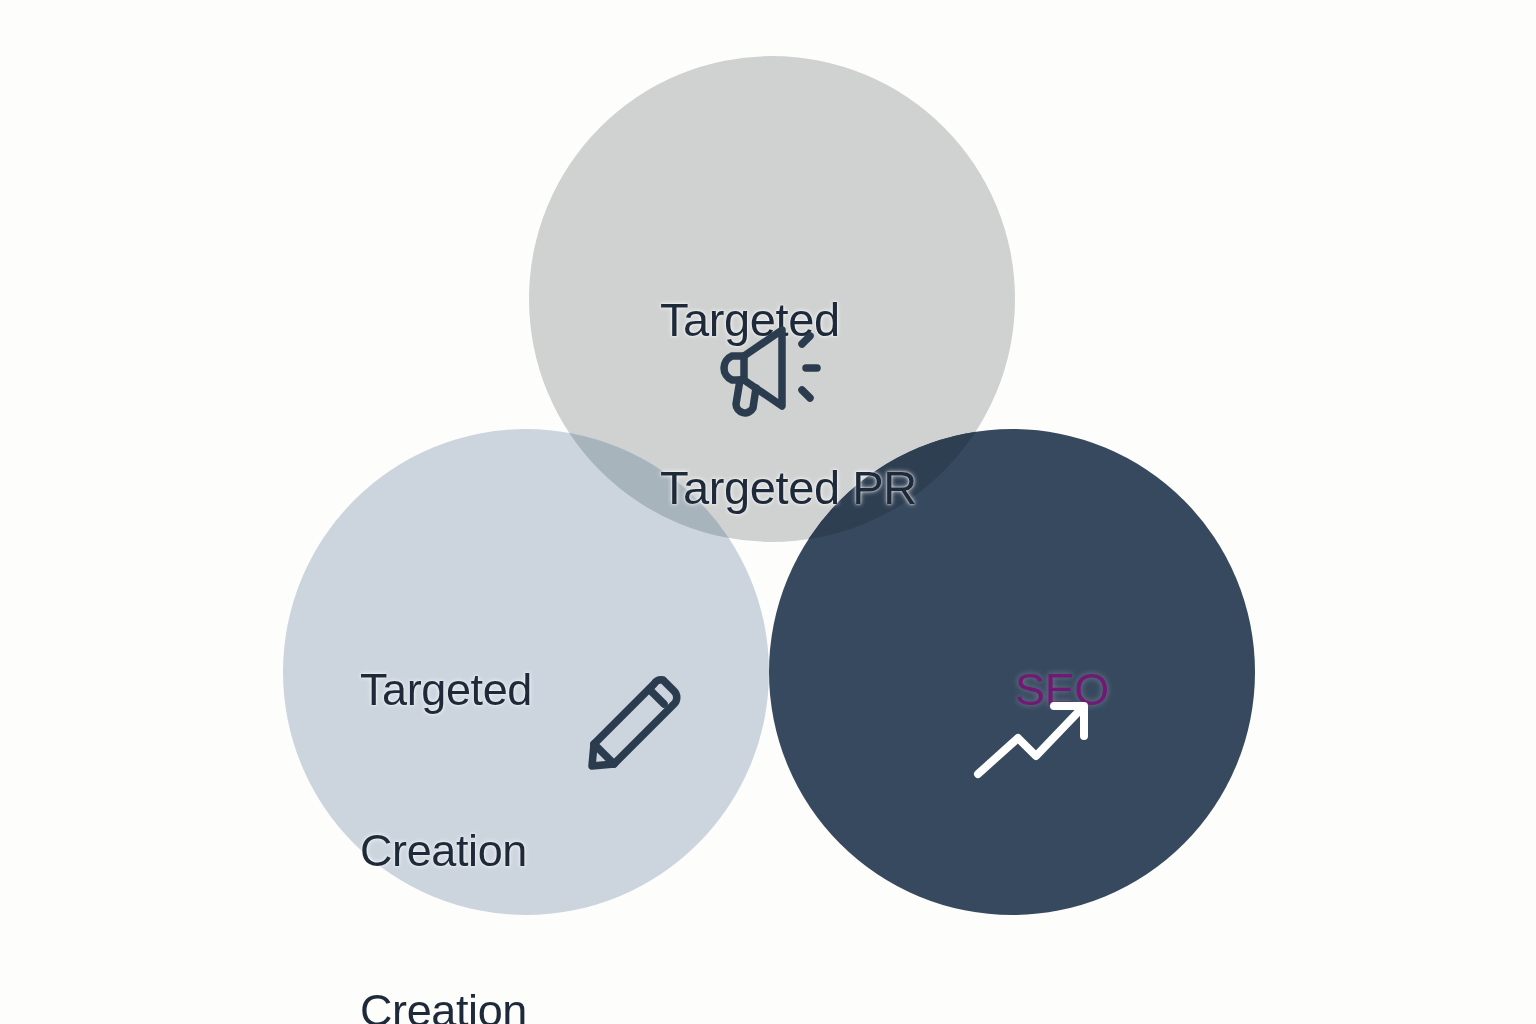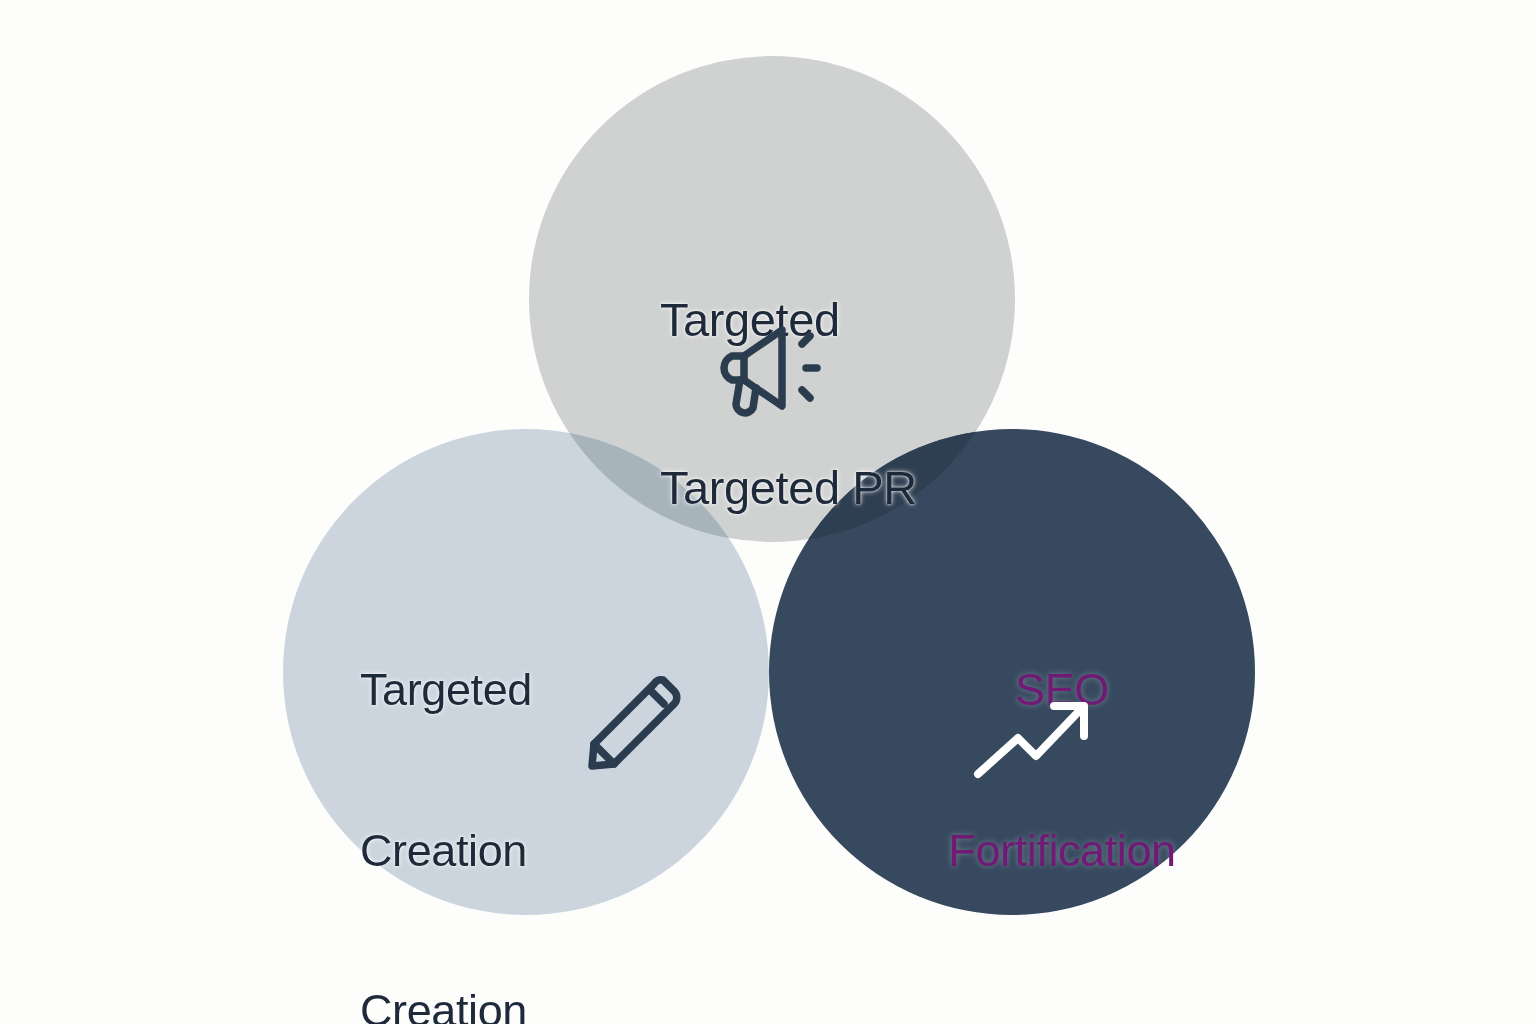"Fortification" span.label-line { html: <span>Fortification</span> -> none }
